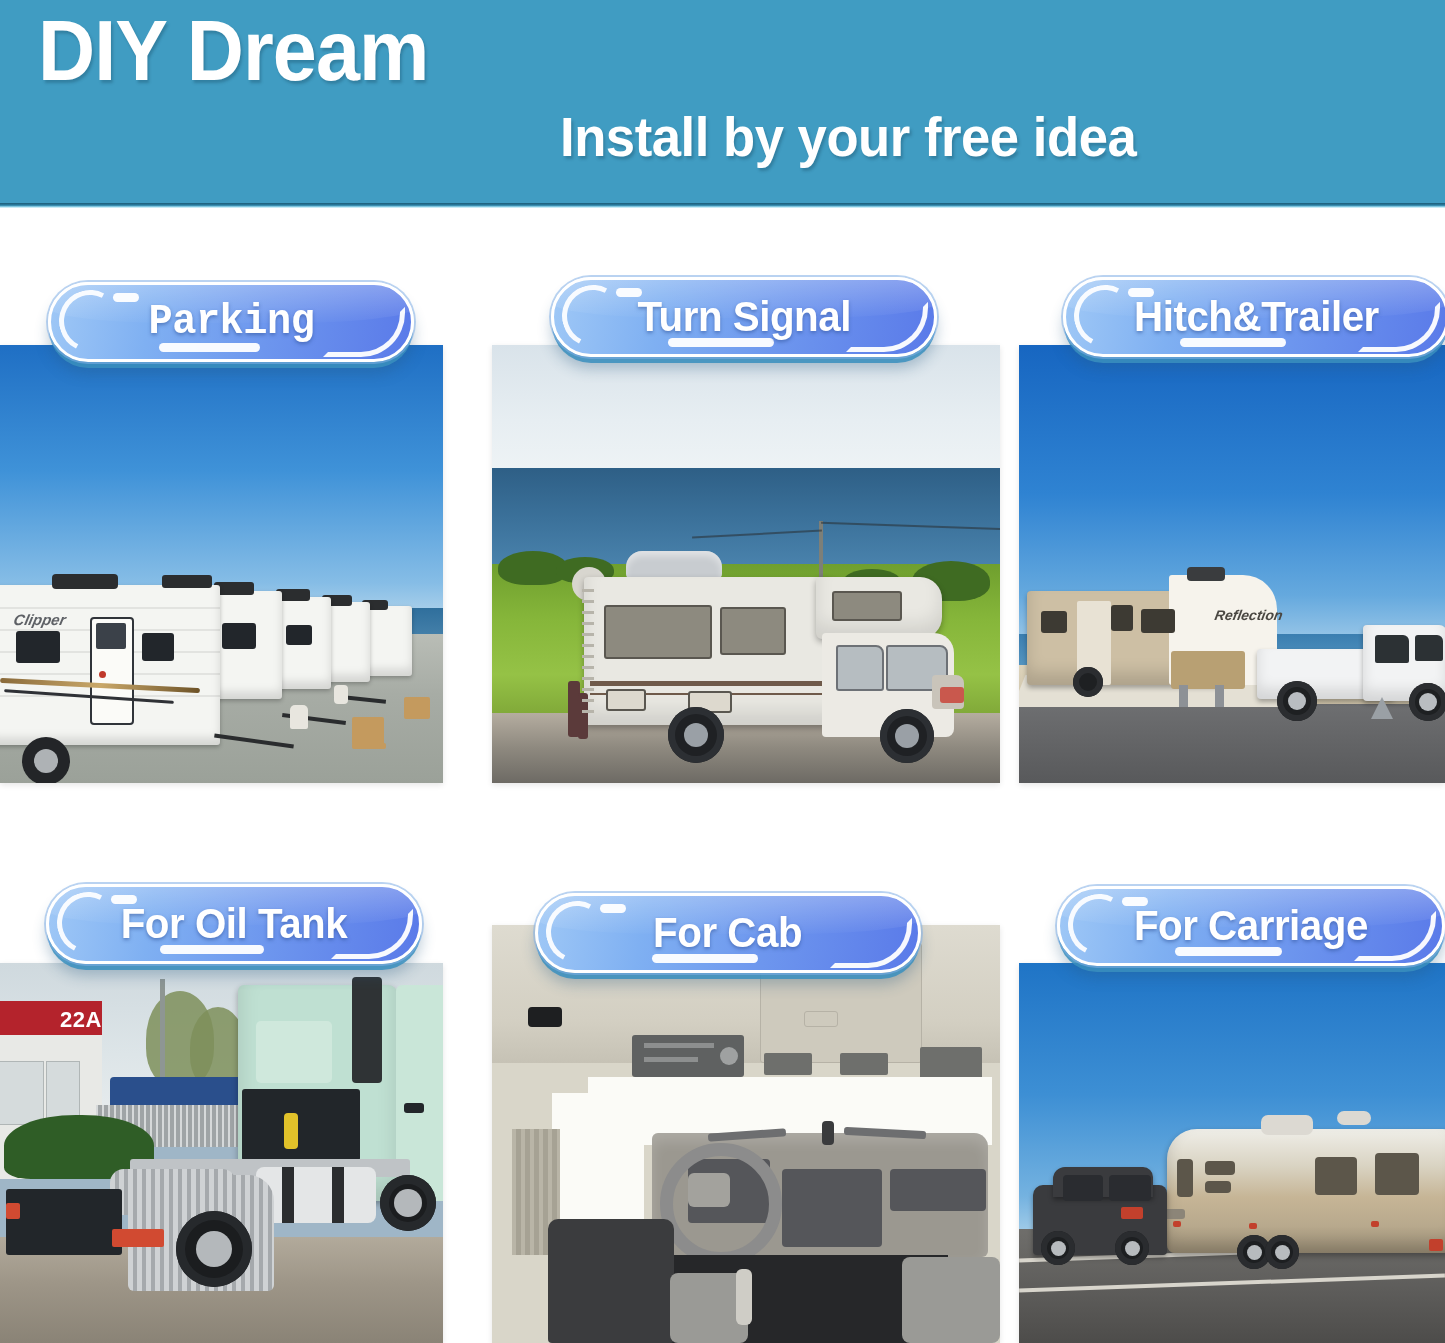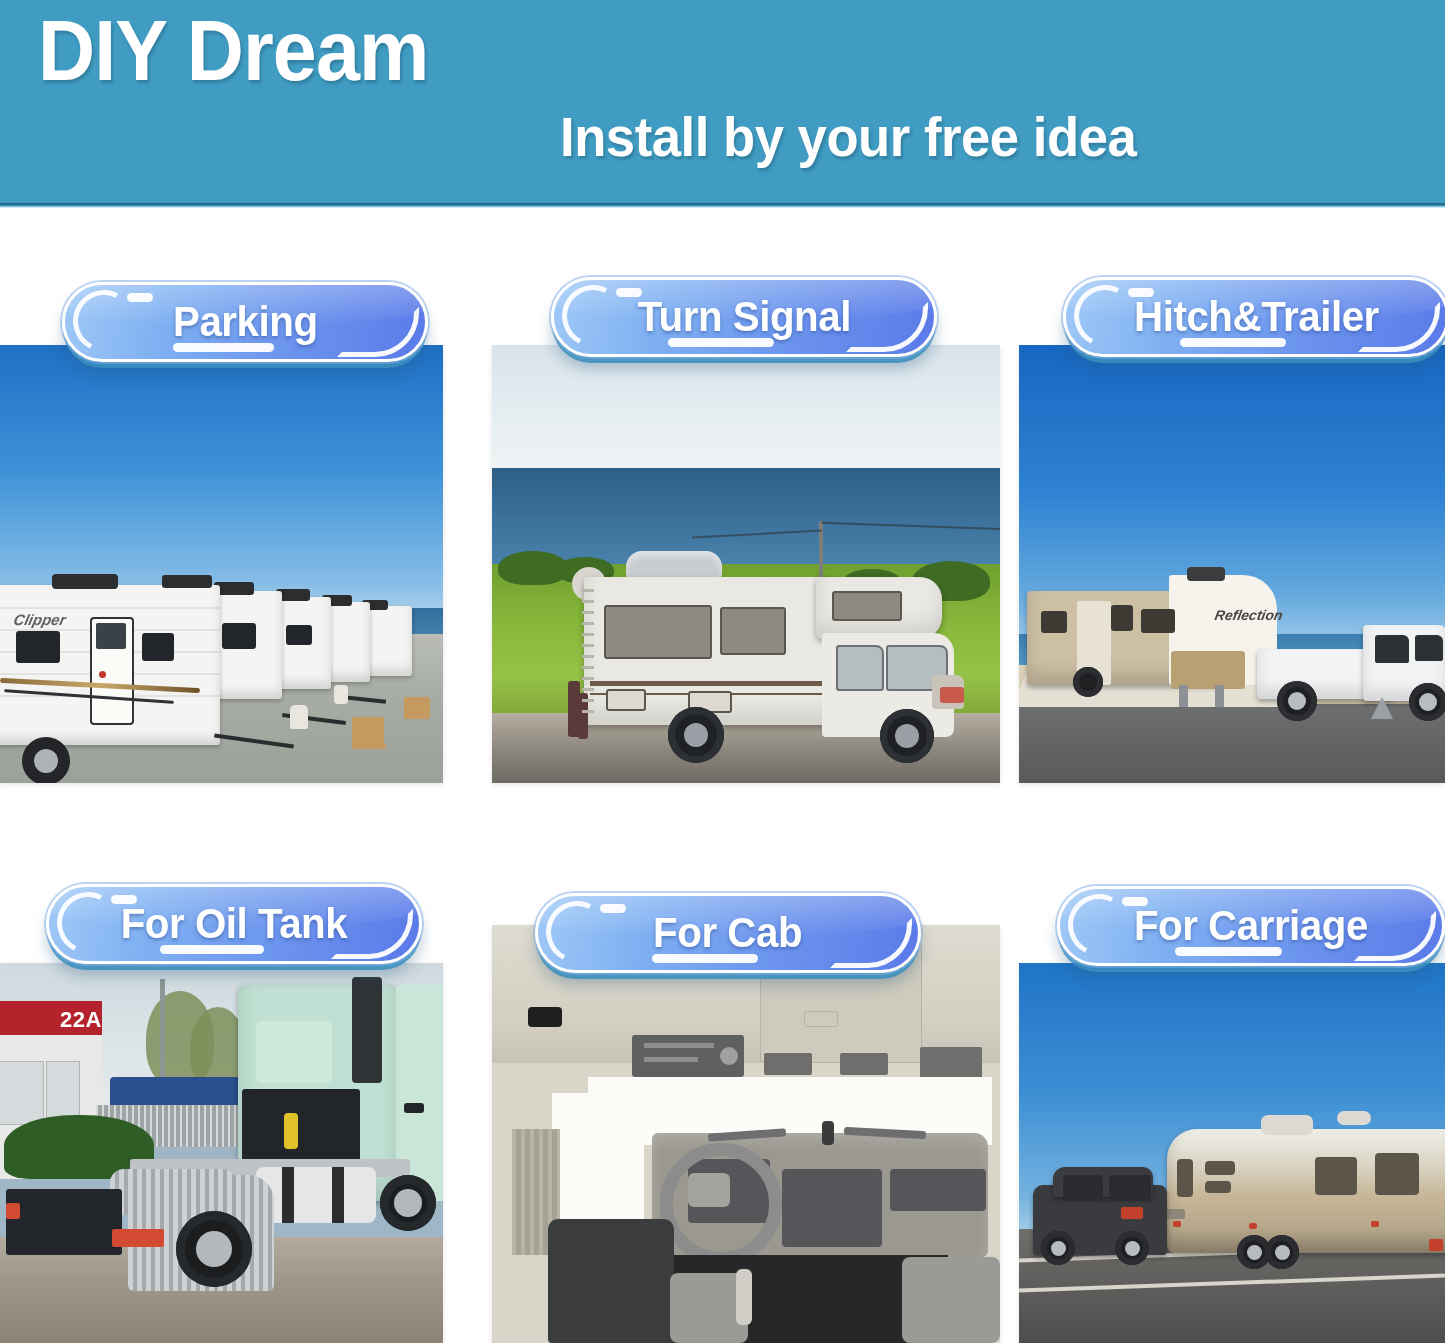"Parking" div.badge { font-family: none -> Liberation Mono, monospace; left: 62px -> 48px }
